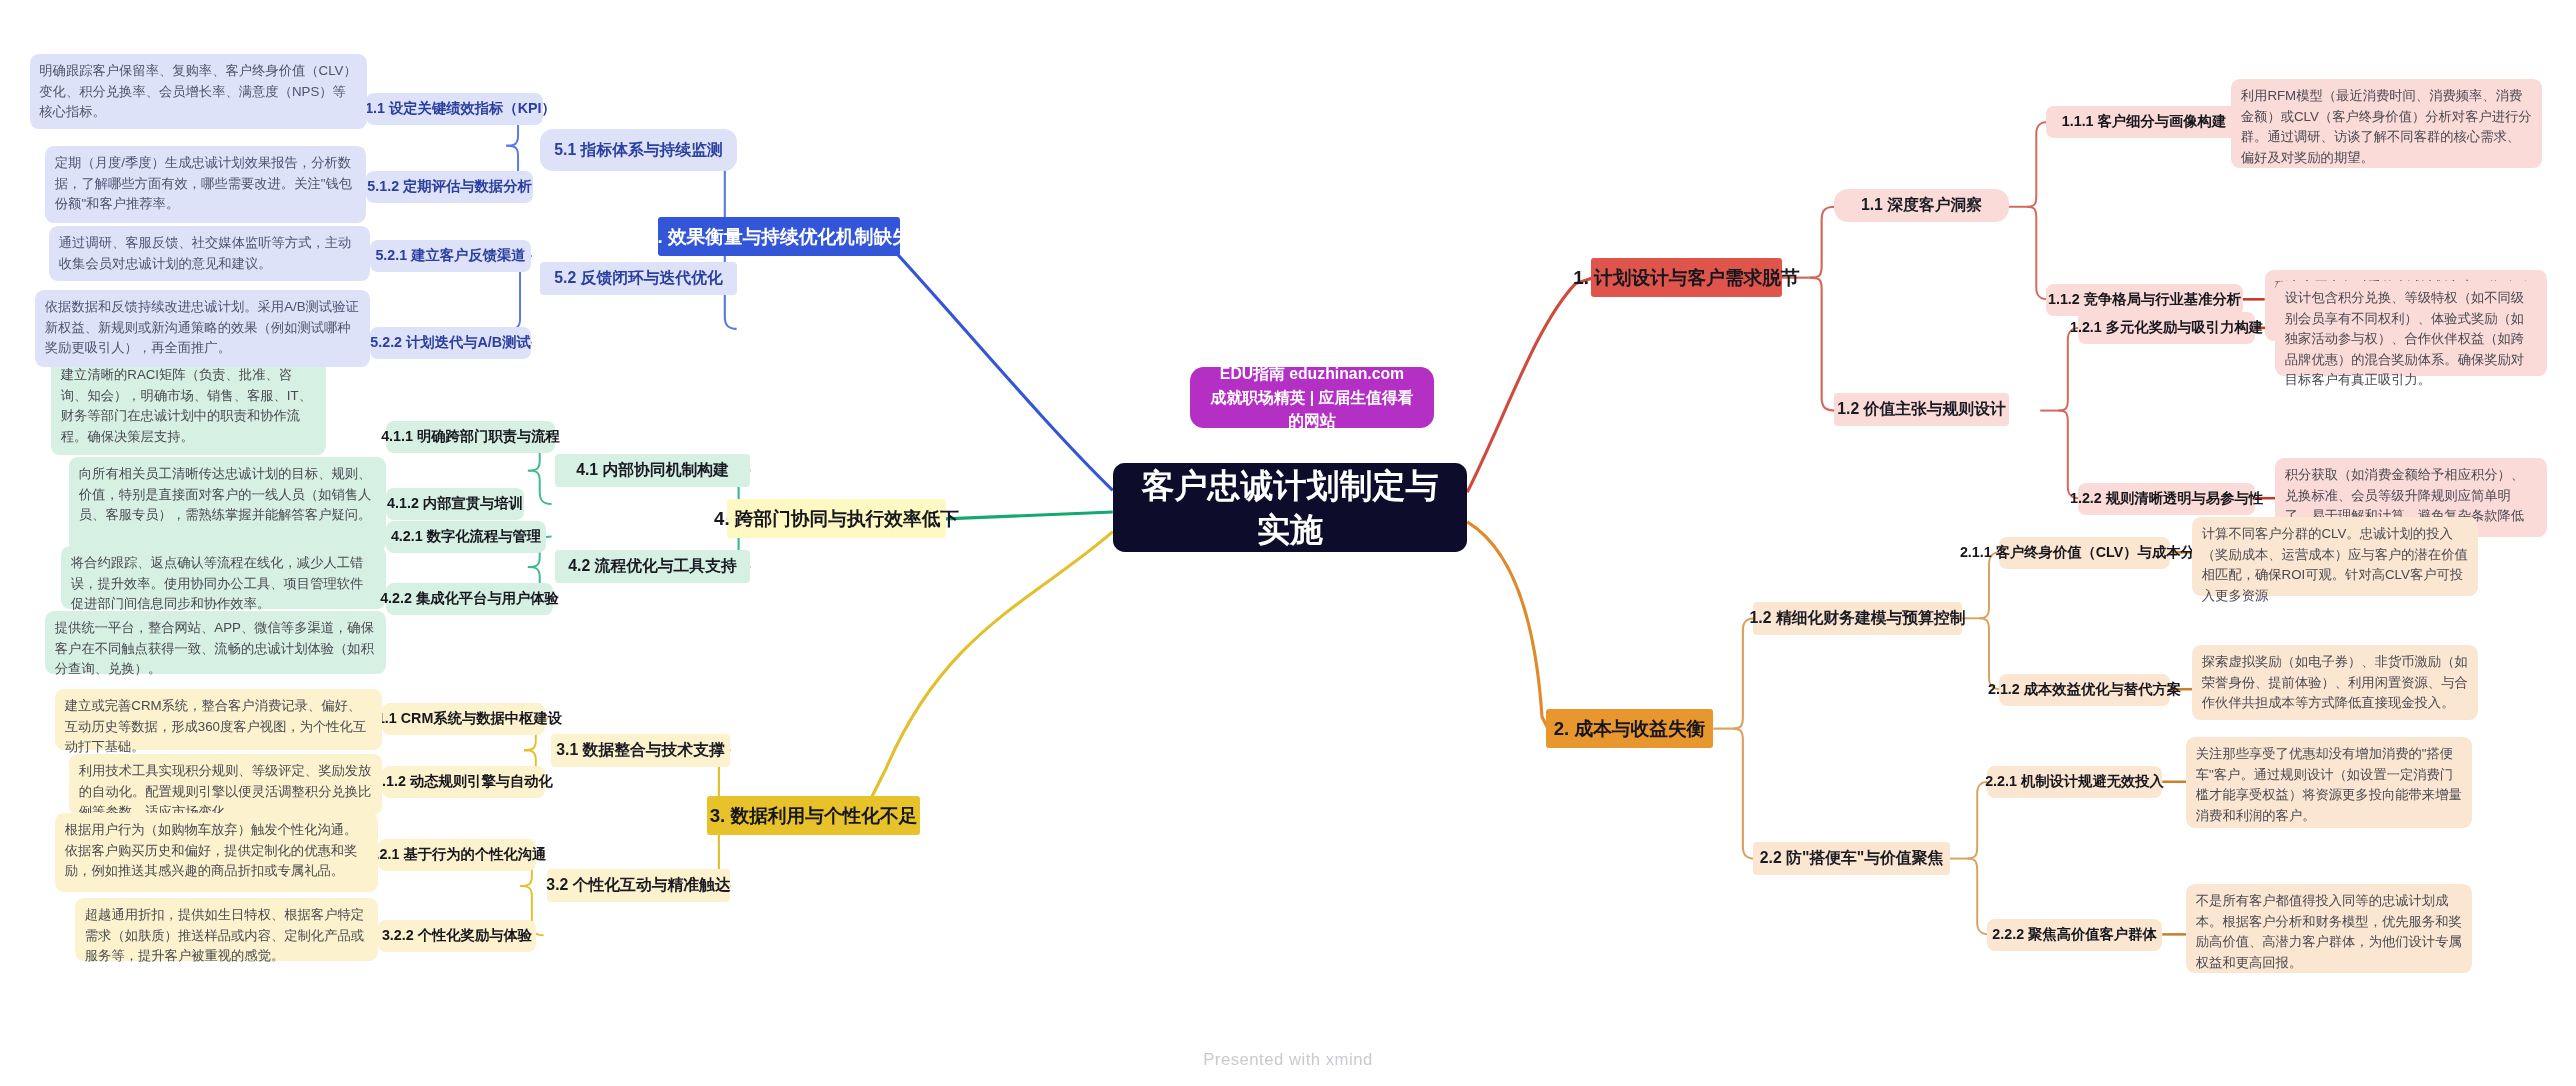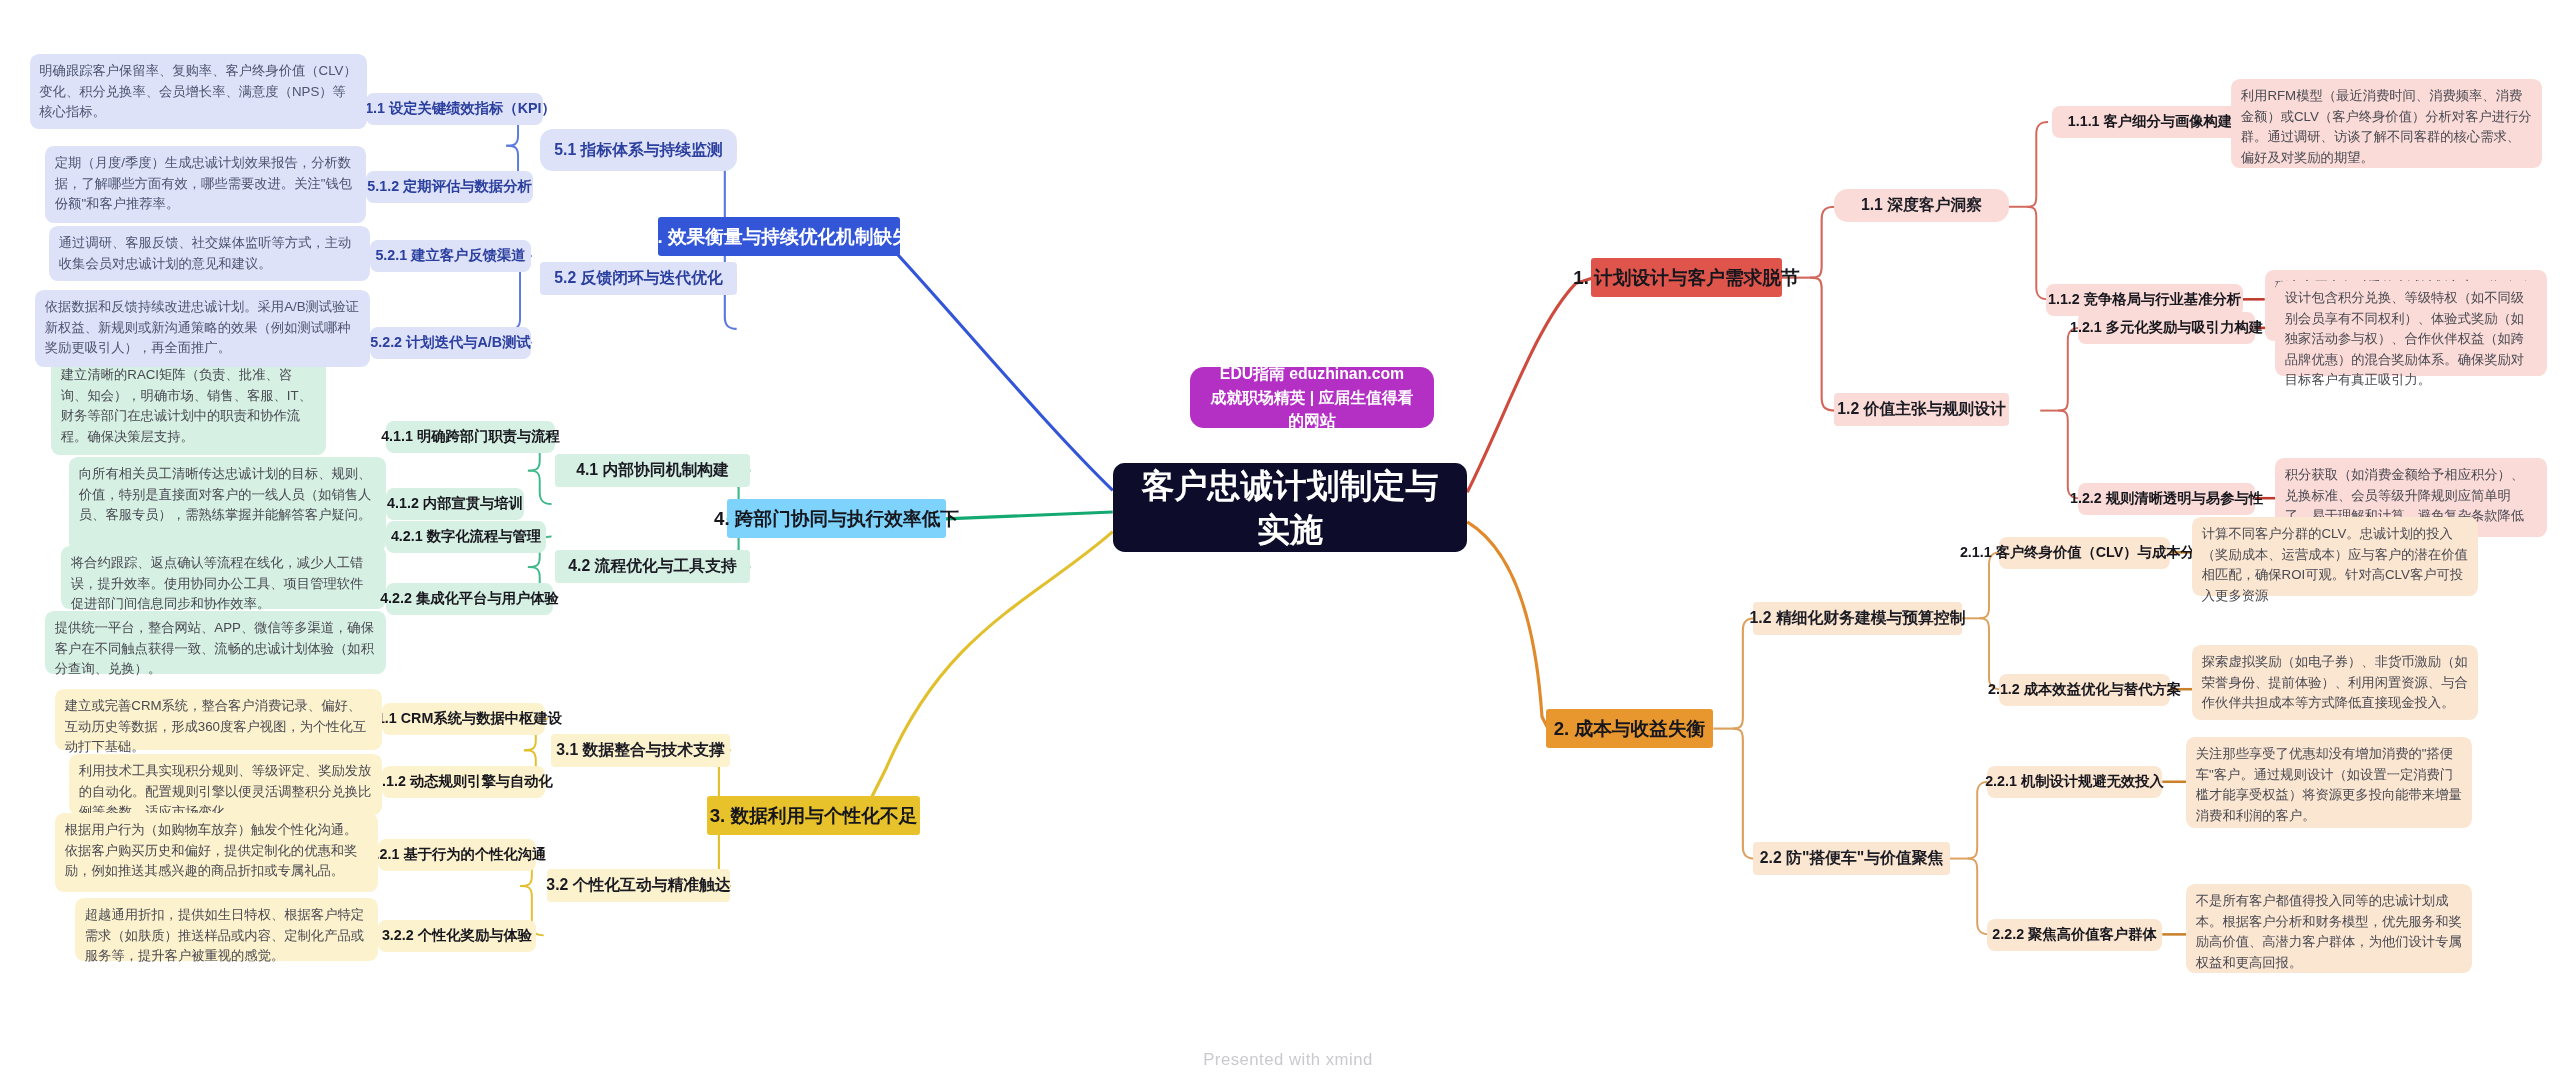"1.1.1 客户细分与画像构建" div.node { margin-left: 6px -> none }
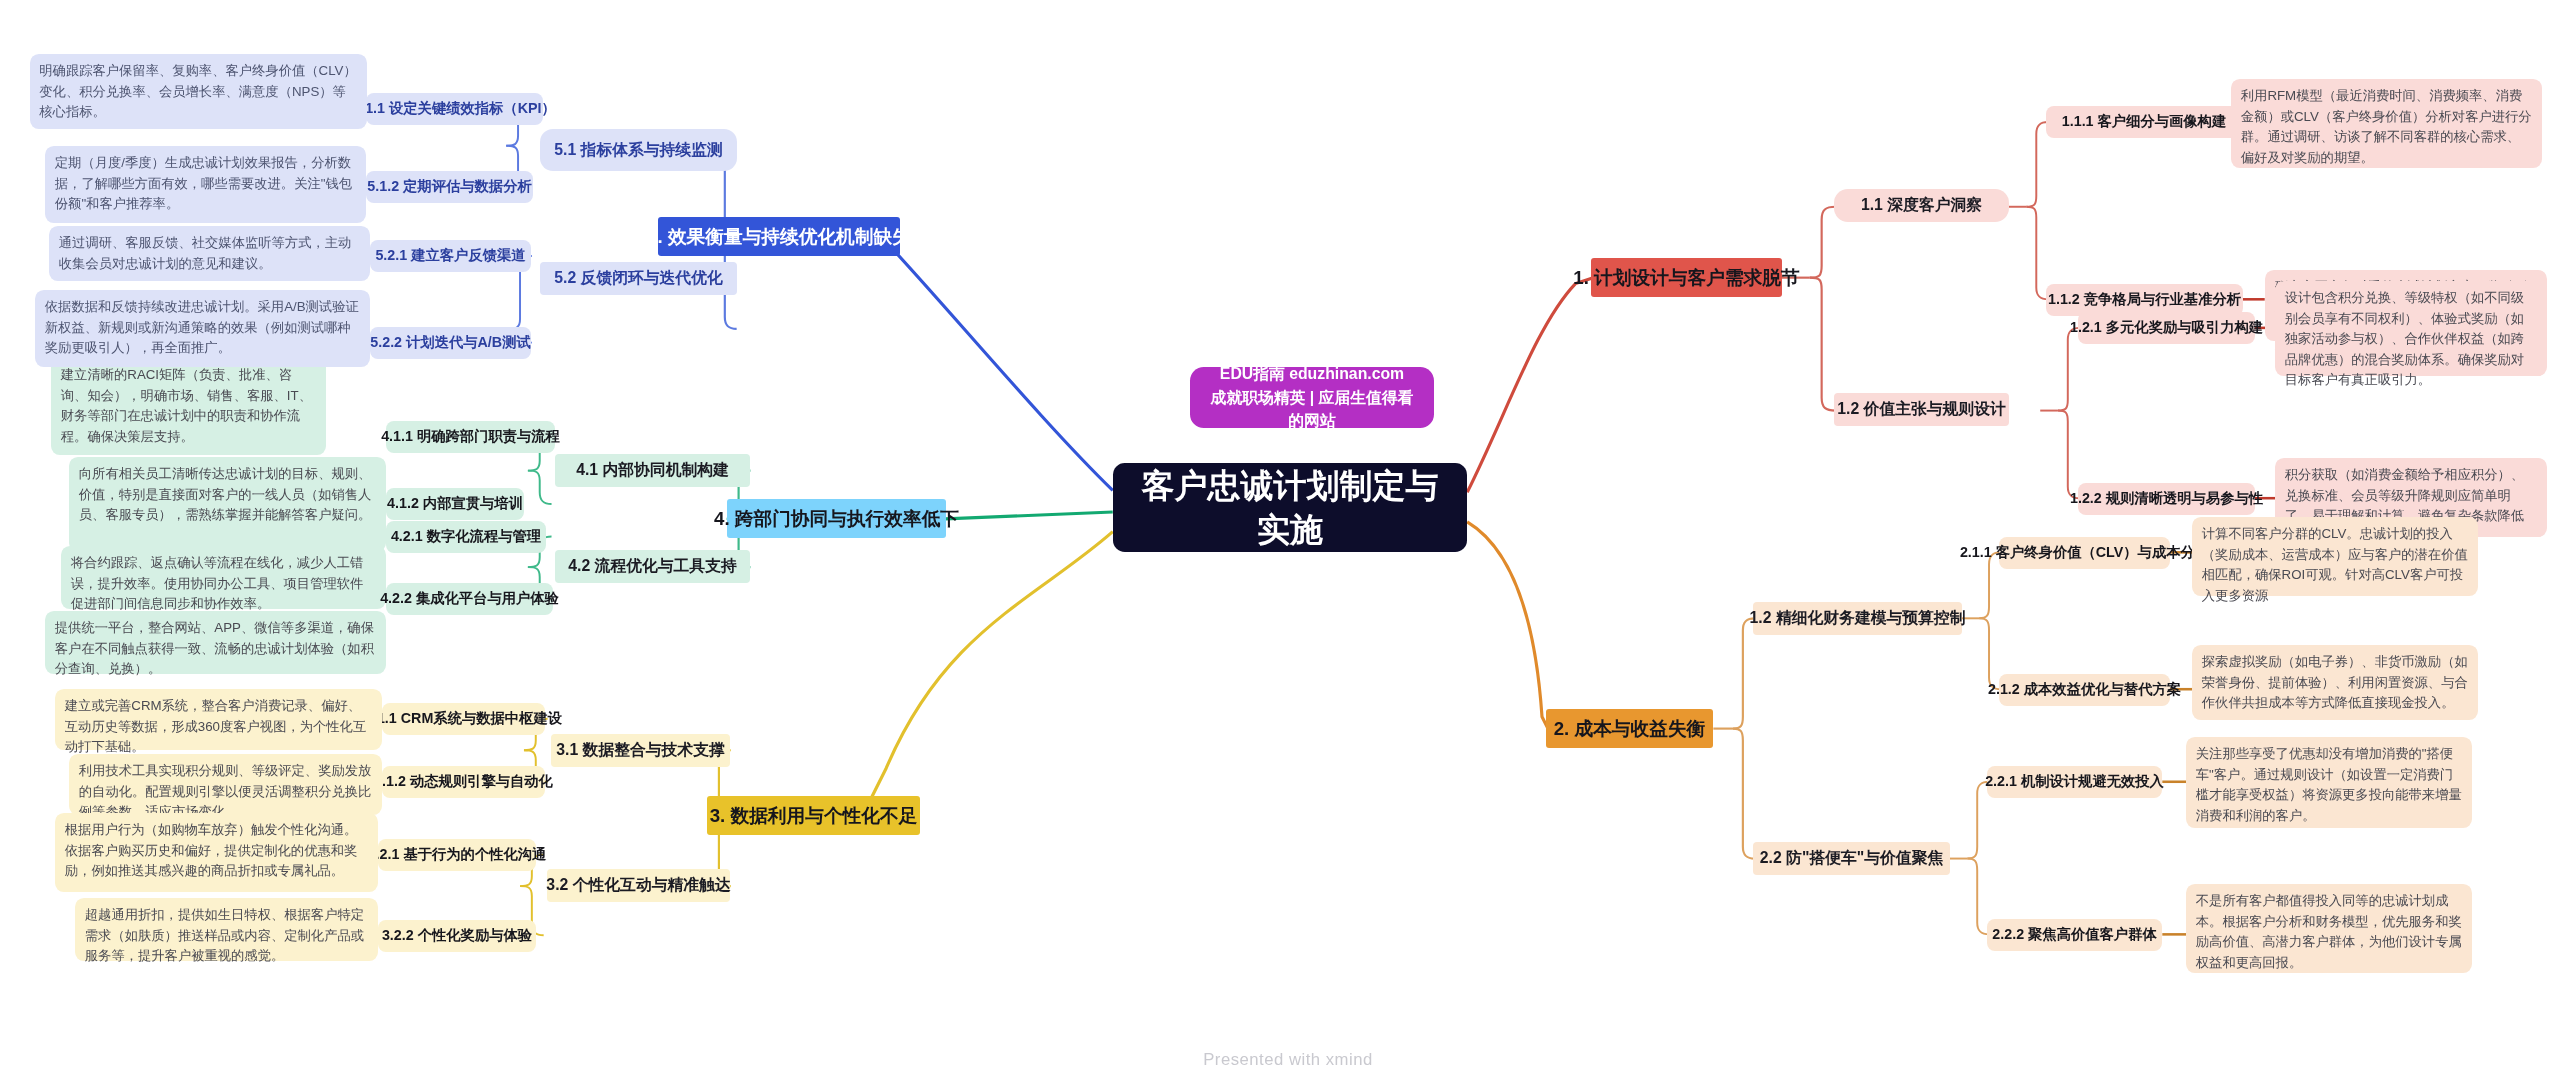"4. 跨部门协同与执行效率低下" div.node { background: #7dd3fc -> #fef9c3 }
